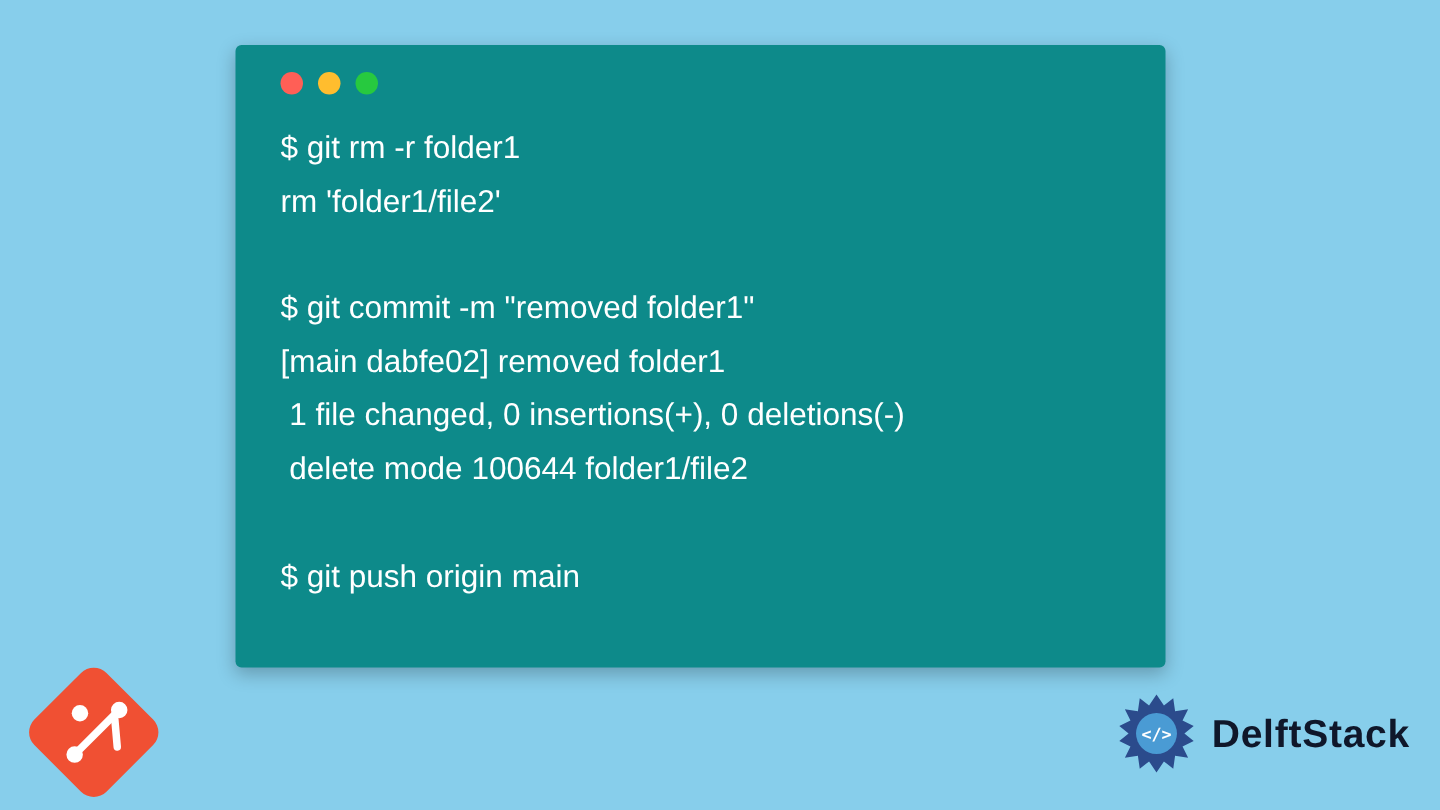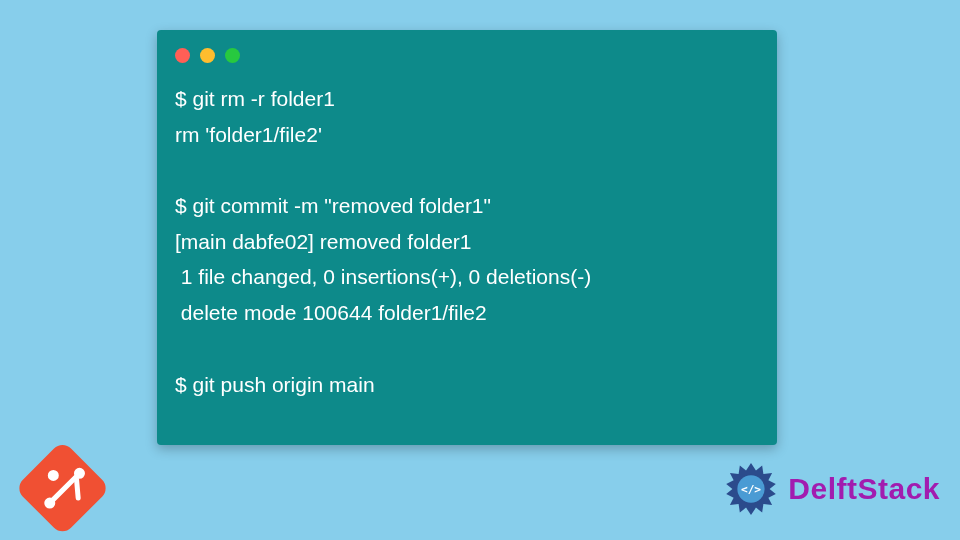"$ git rm -r folder1" .terminal { padding: 18px 20px 20px 18px -> 18px 20px 20px 30px }
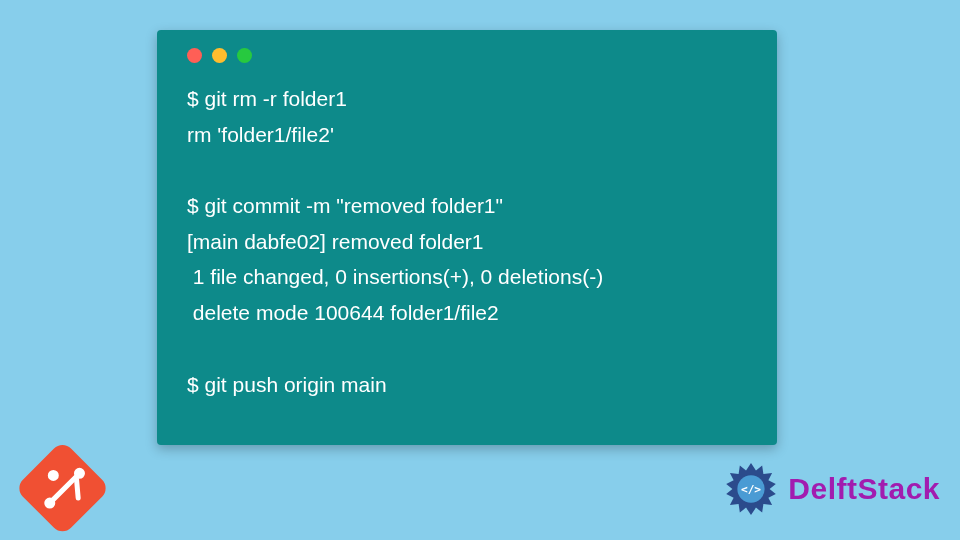"DelftStack" .delft-text { color: #a21caf -> #0f172a; font-size: 30px -> 26px }
